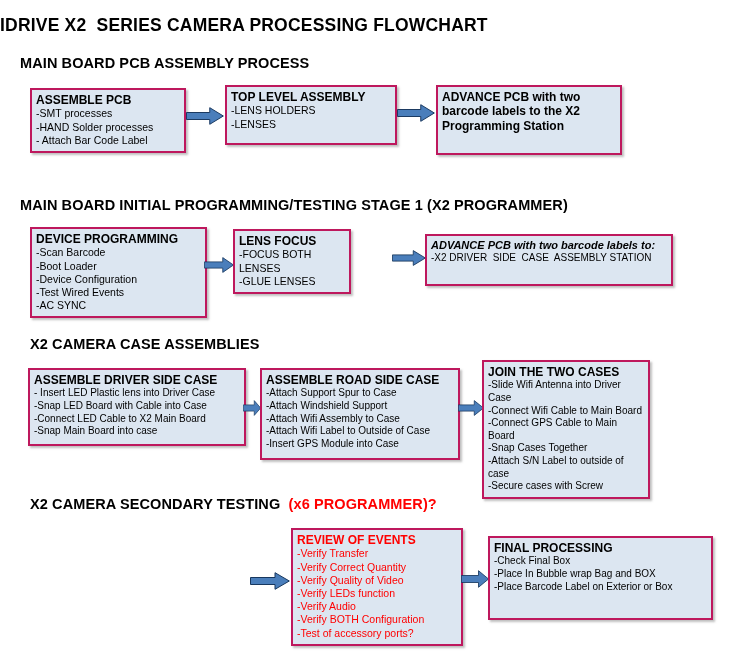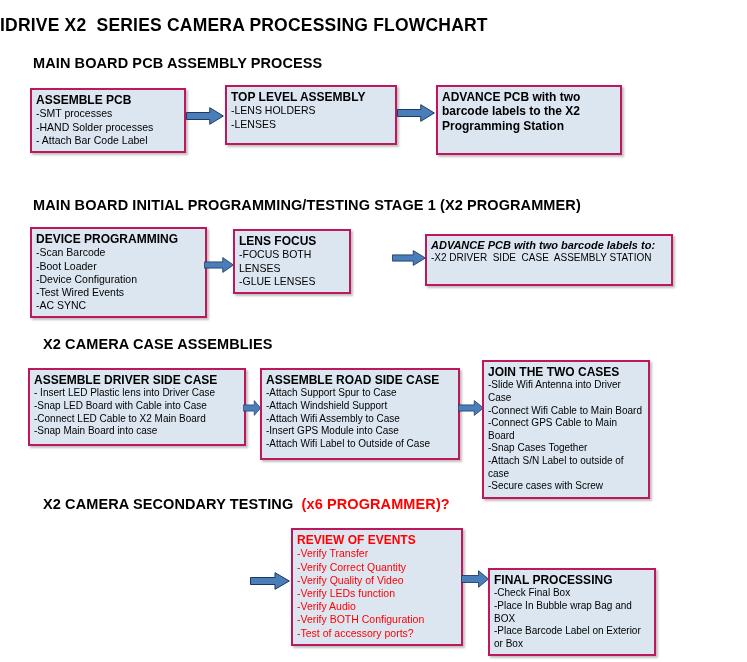"MAIN BOARD PCB ASSEMBLY PROCESS" .section-heading { margin-left: 13px -> none }
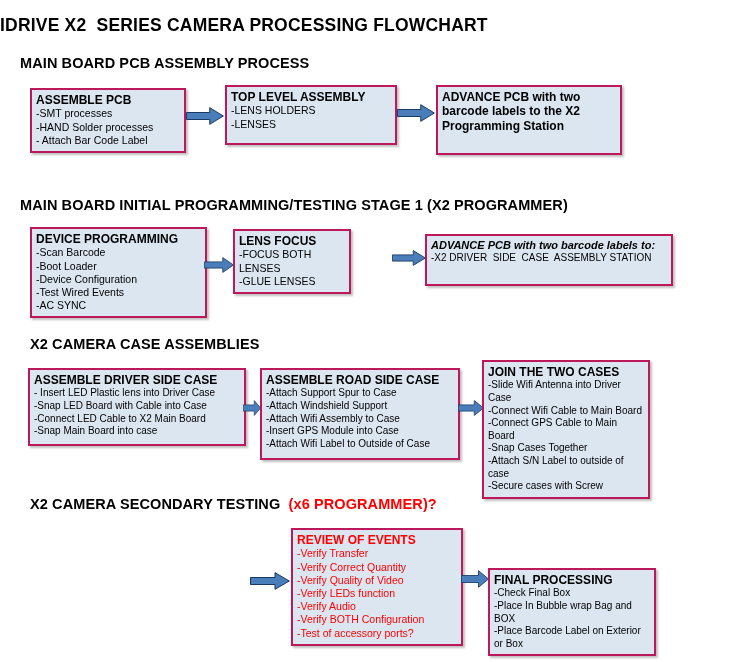"-Insert GPS Module into Case" div.box-item { order: before "-Attach Wifi Label to Outside" -> after "-Attach Wifi Label to Outside" }
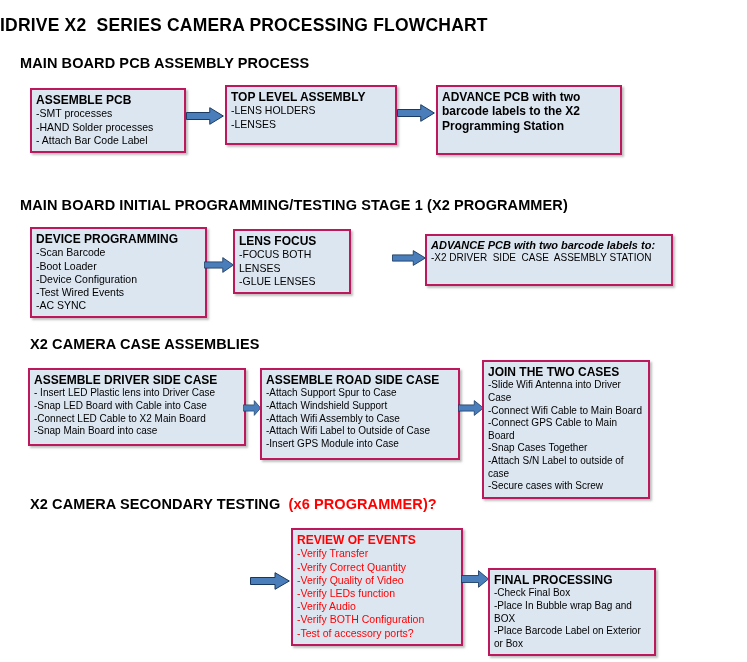"FINAL PROCESSING" div.flow-box { margin-top: 32px -> none; width: 168px -> 225px }
